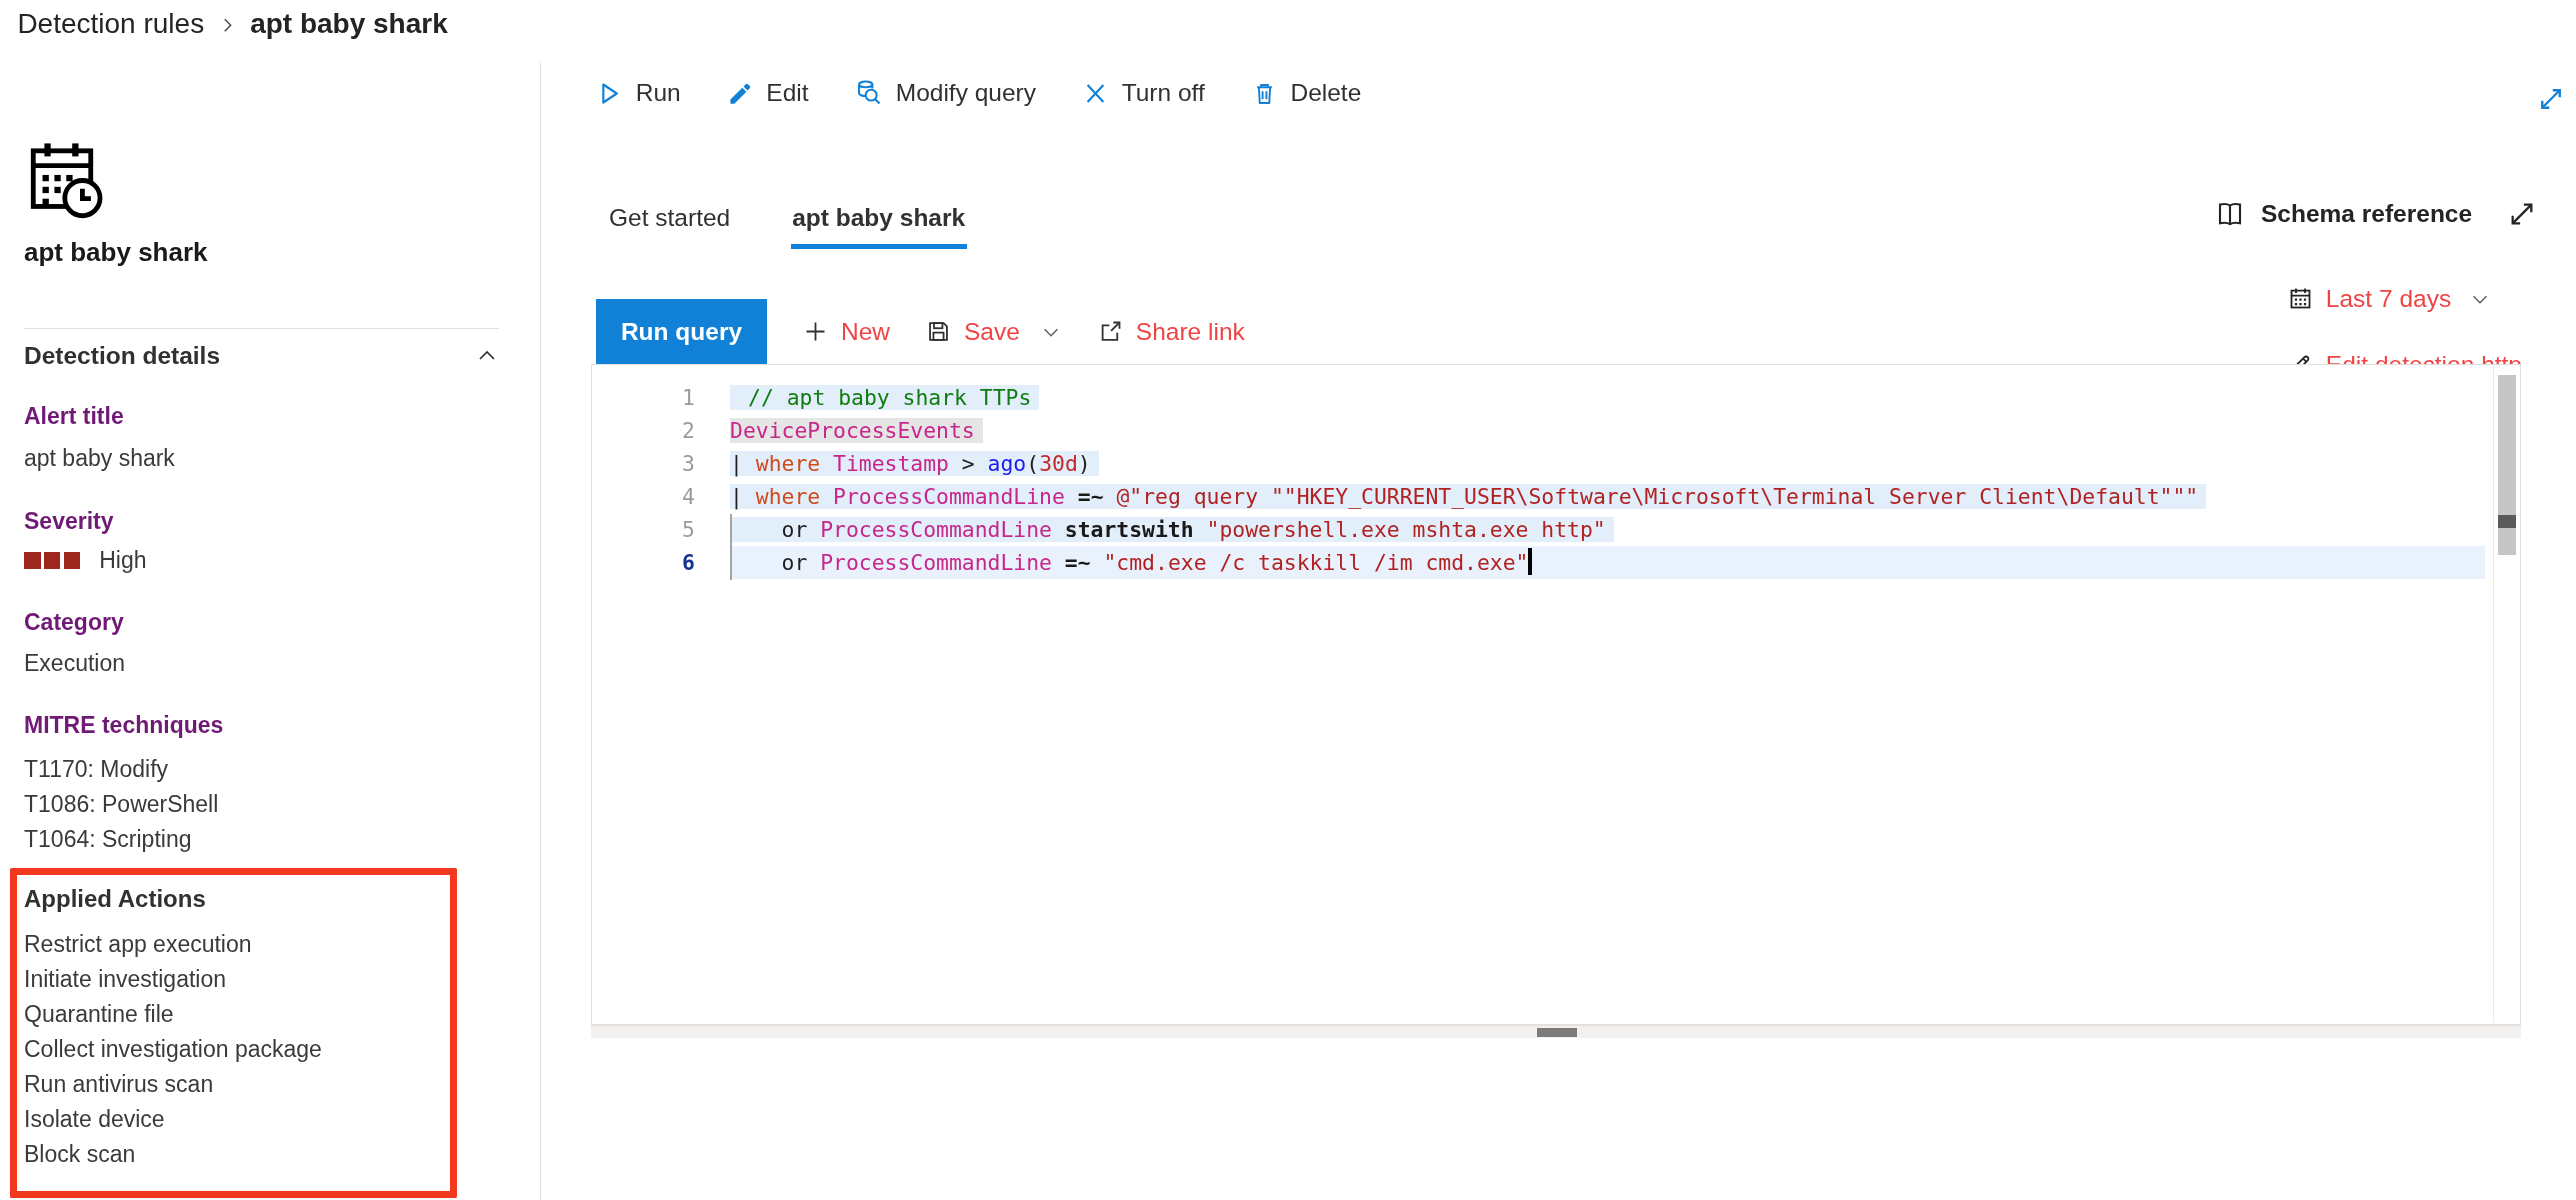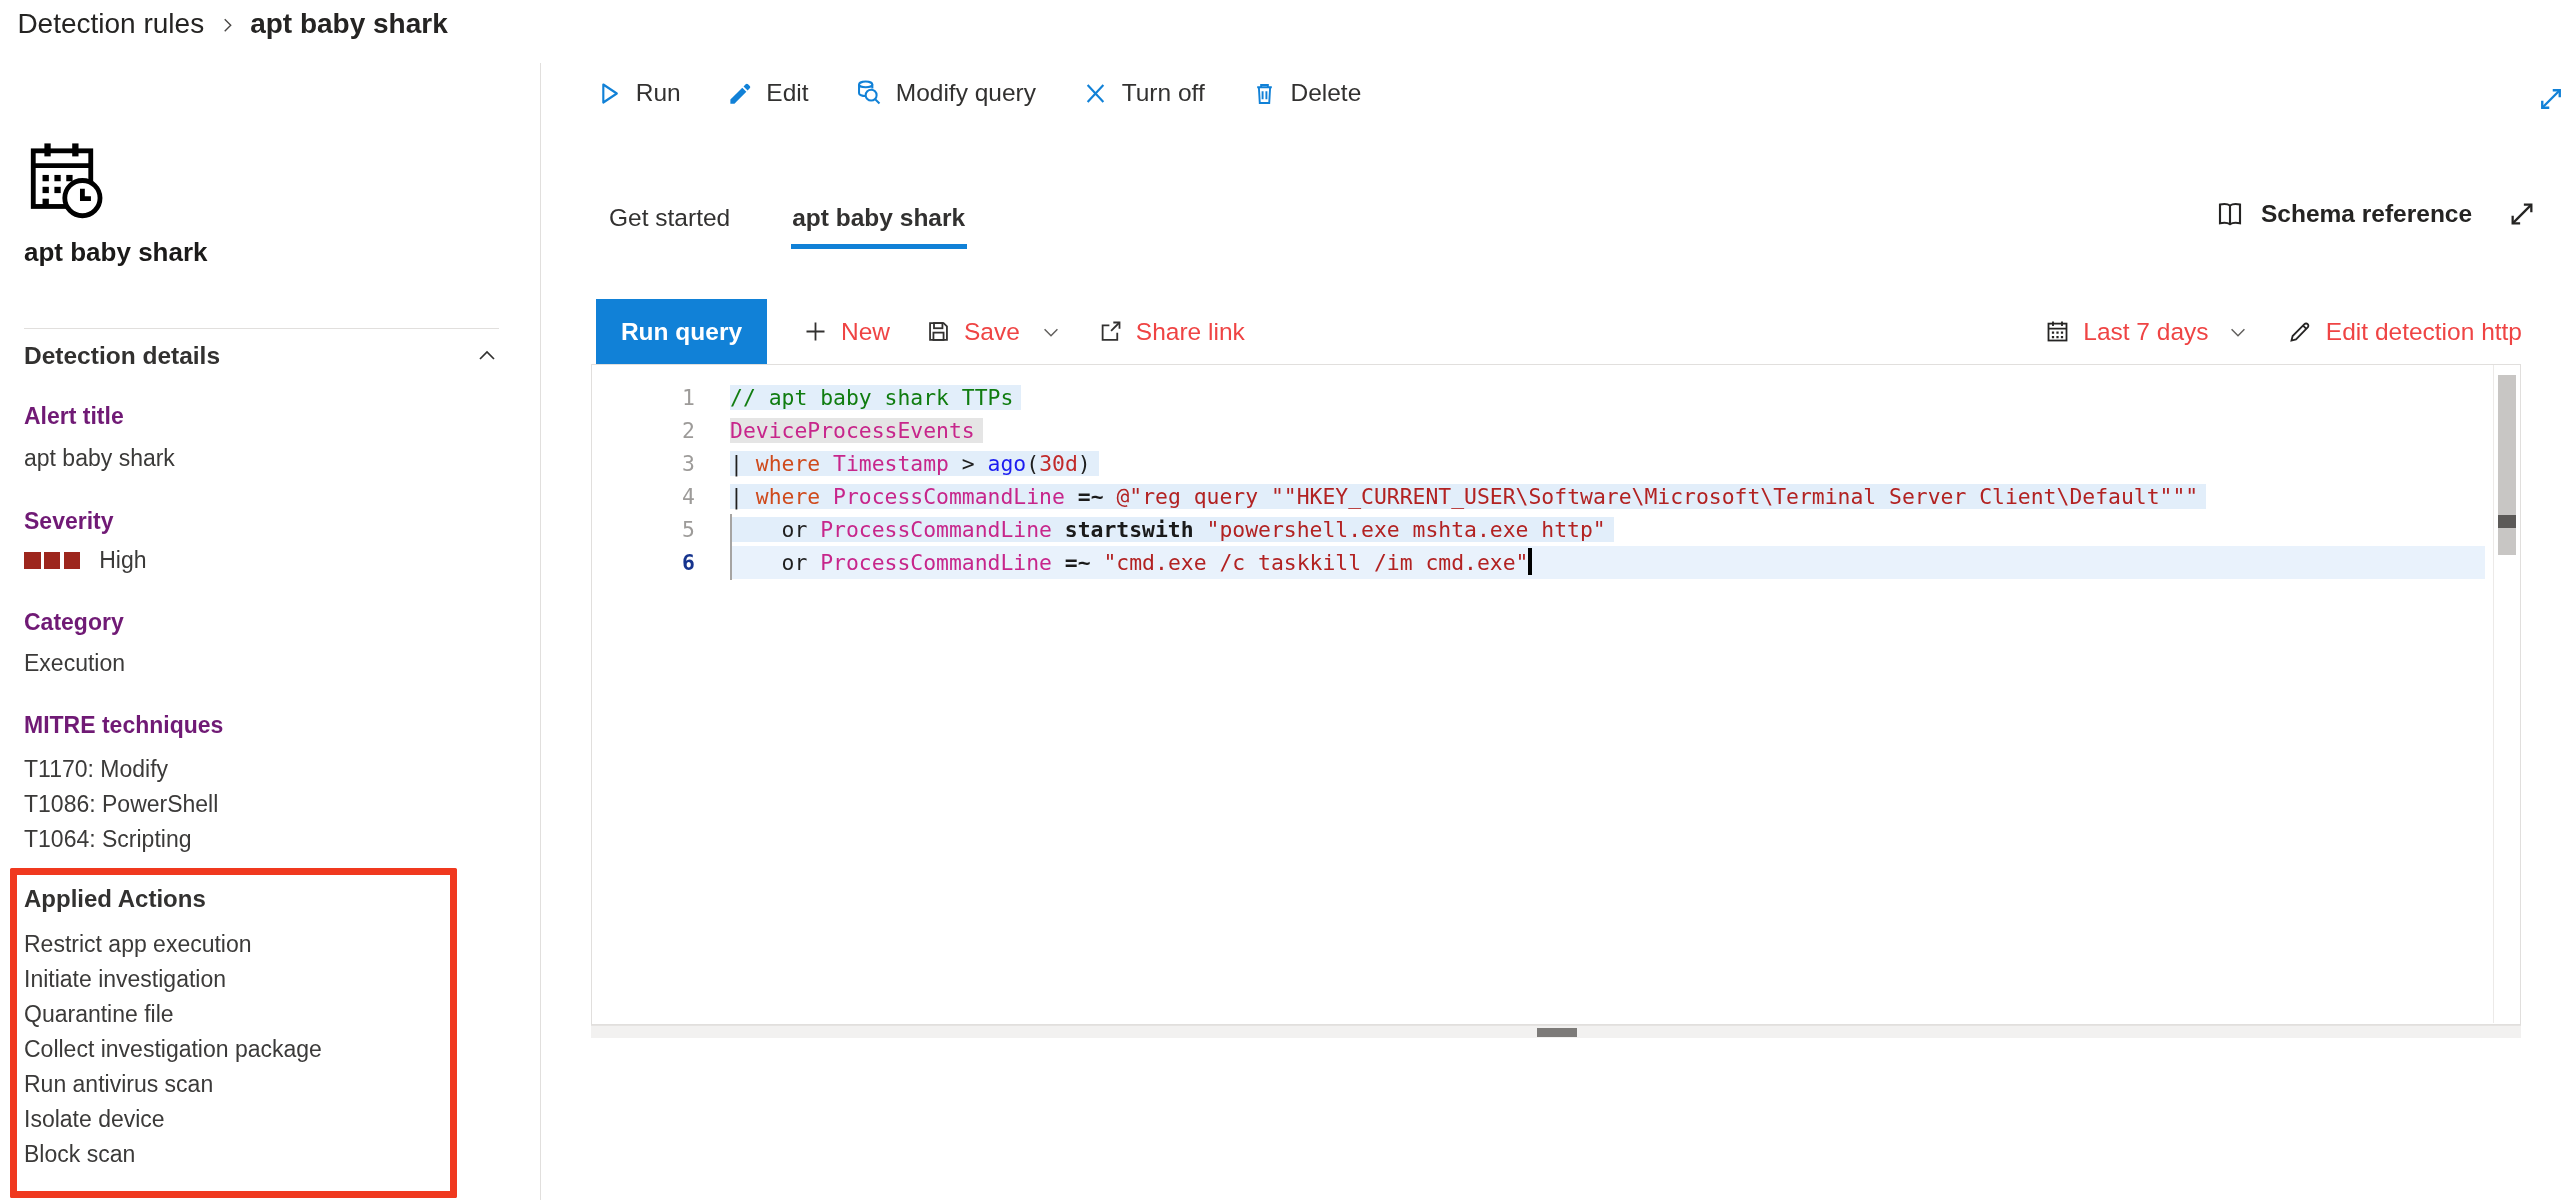"Last 7 days" #qt-right { align-items: center -> flex-start; flex-direction: none -> column }
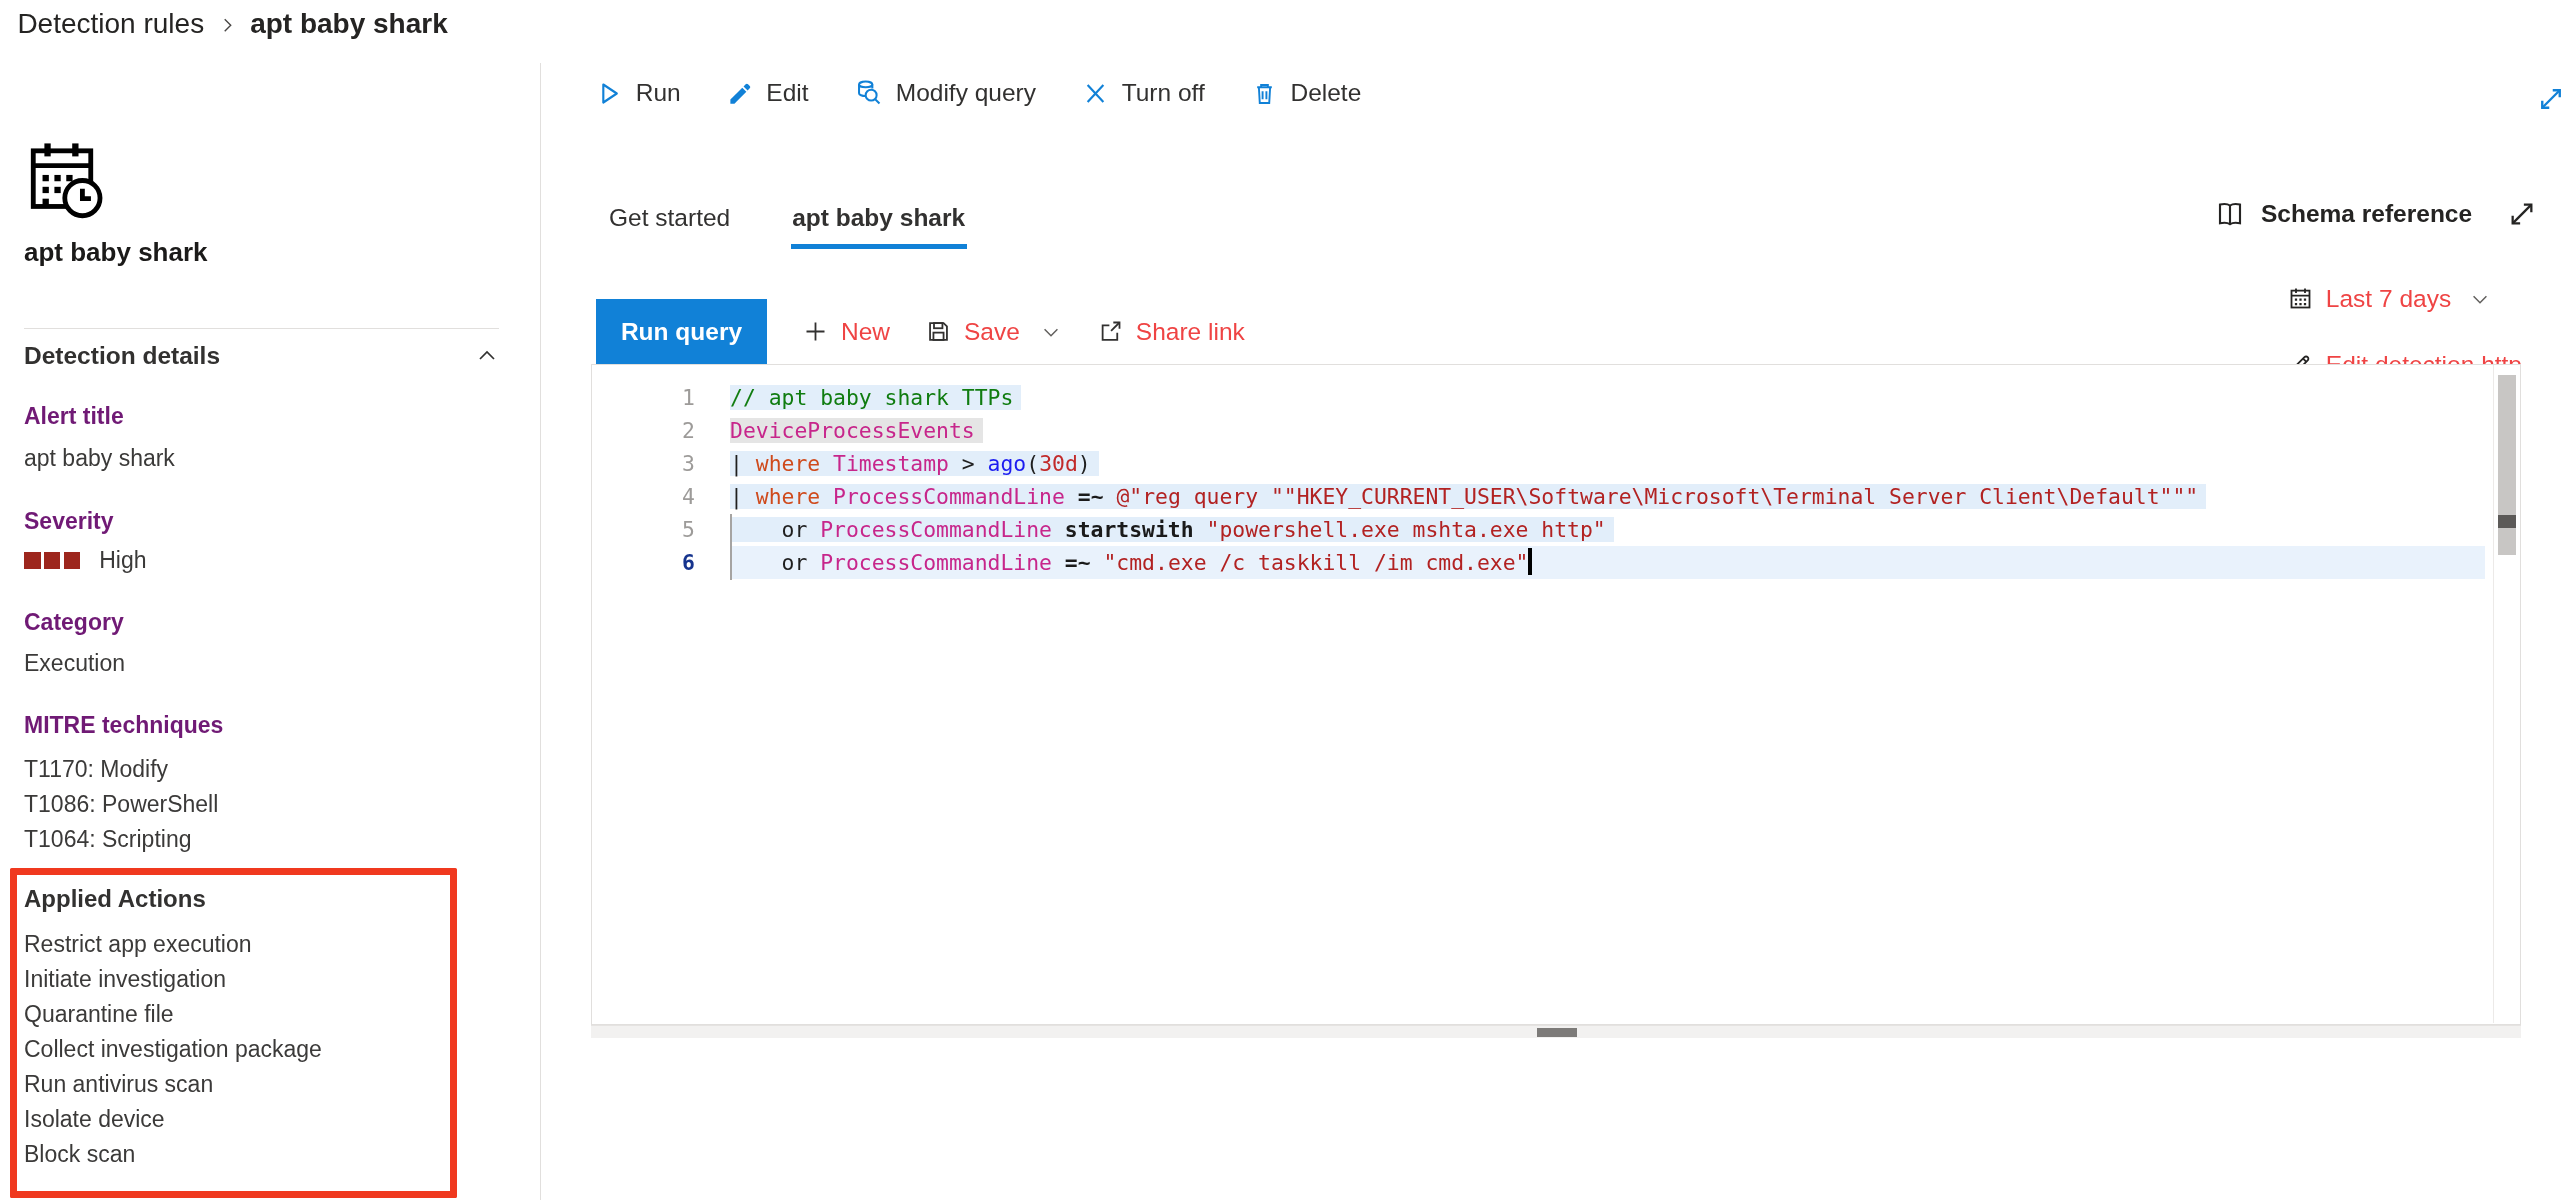"// apt baby shark TTPs" span { padding-left: none -> 18px }
